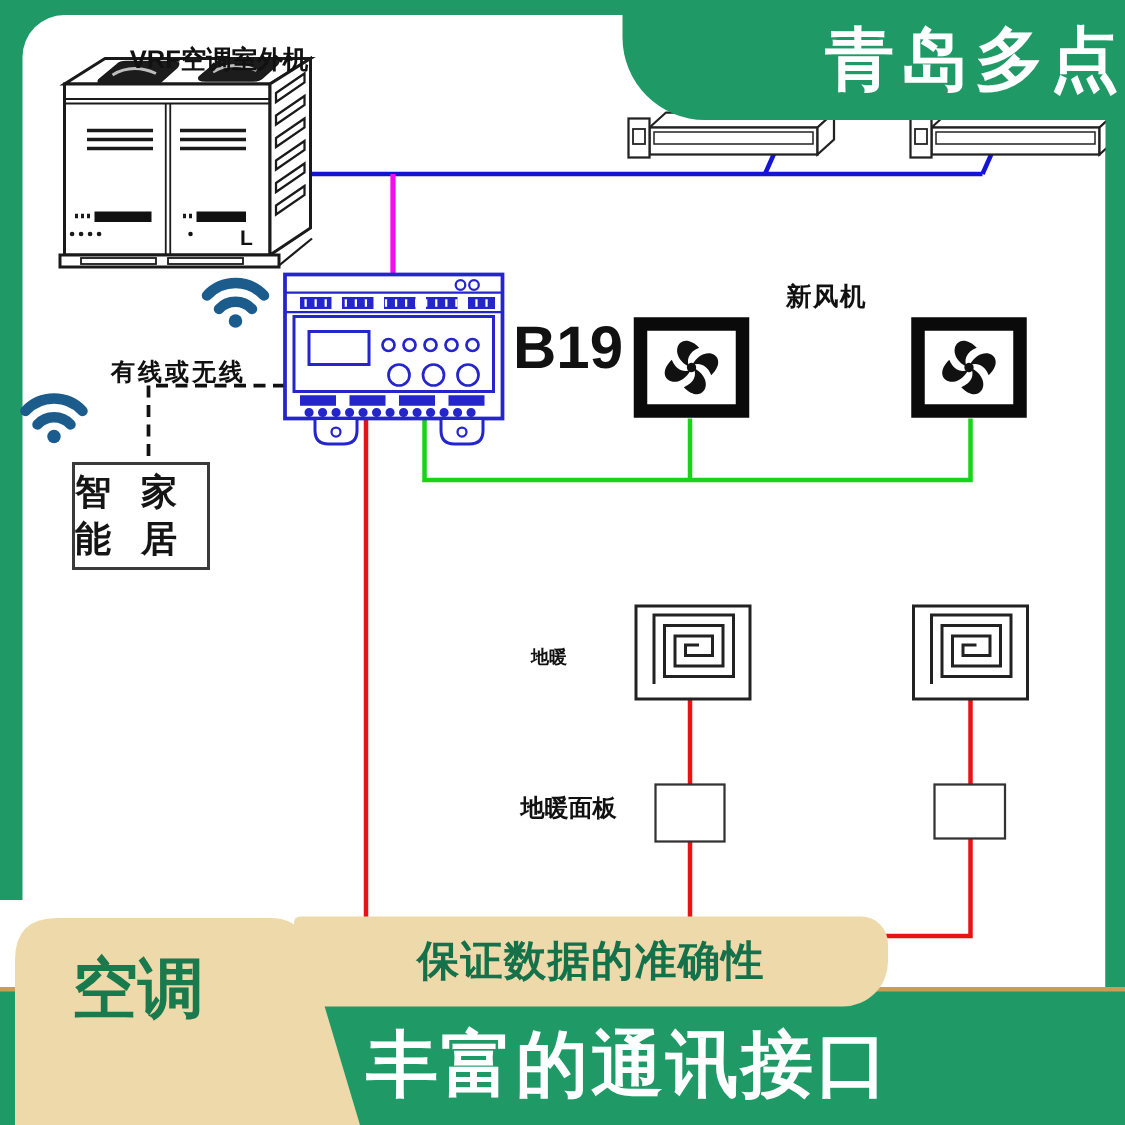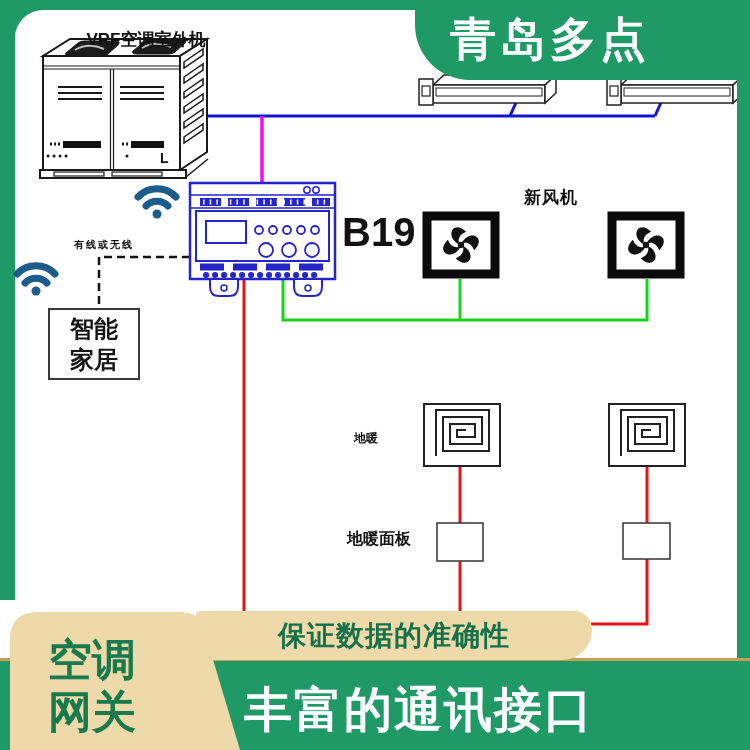"青岛多点" .banner-top { justify-content: flex-start -> flex-end }
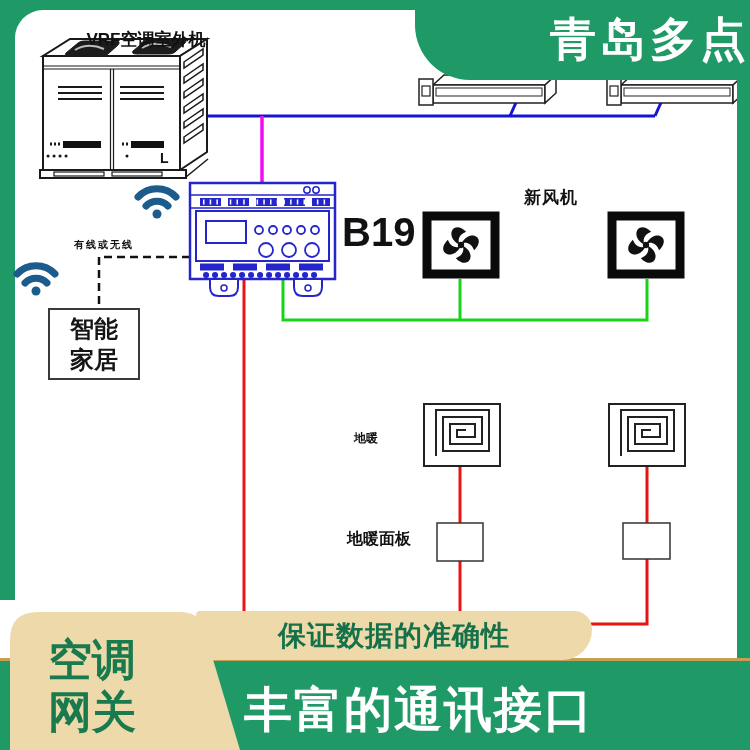"有线或无线" .wired-label { font-size: 10px -> 16px }
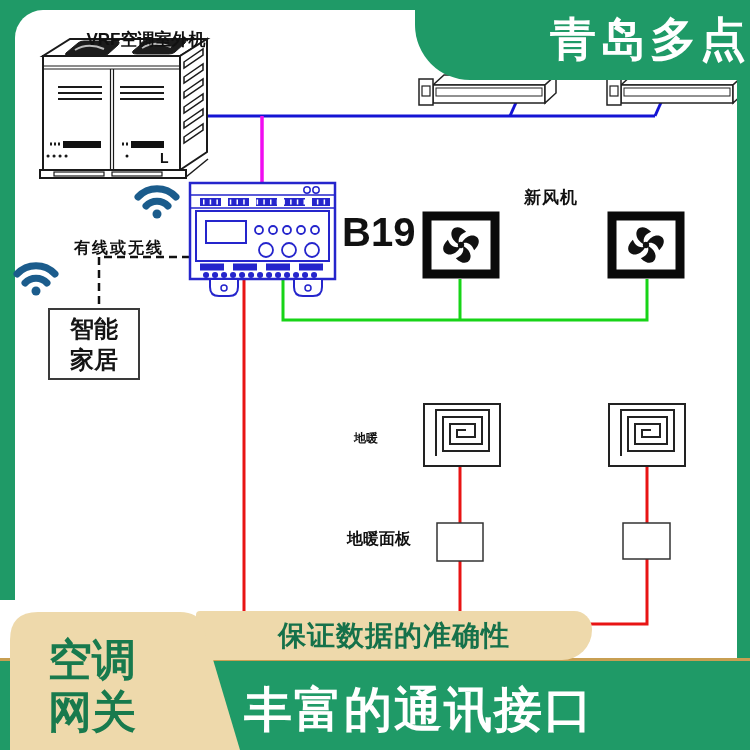"智能" .smart-home-box { flex-direction: column -> row }
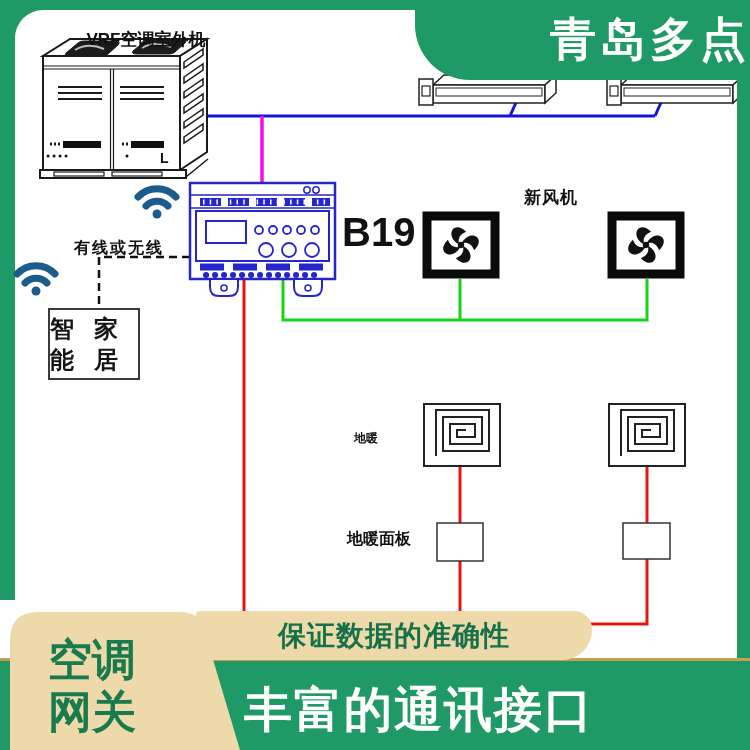"保证数据的准确性" .band-mid { height: 49px -> 60px }
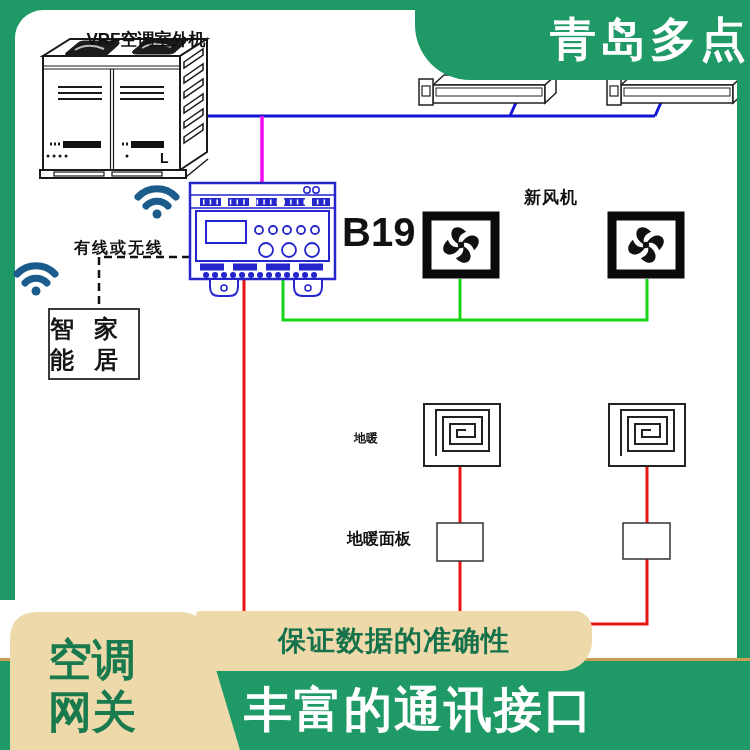"网关" div { html: <div>网关</div> -> none }
